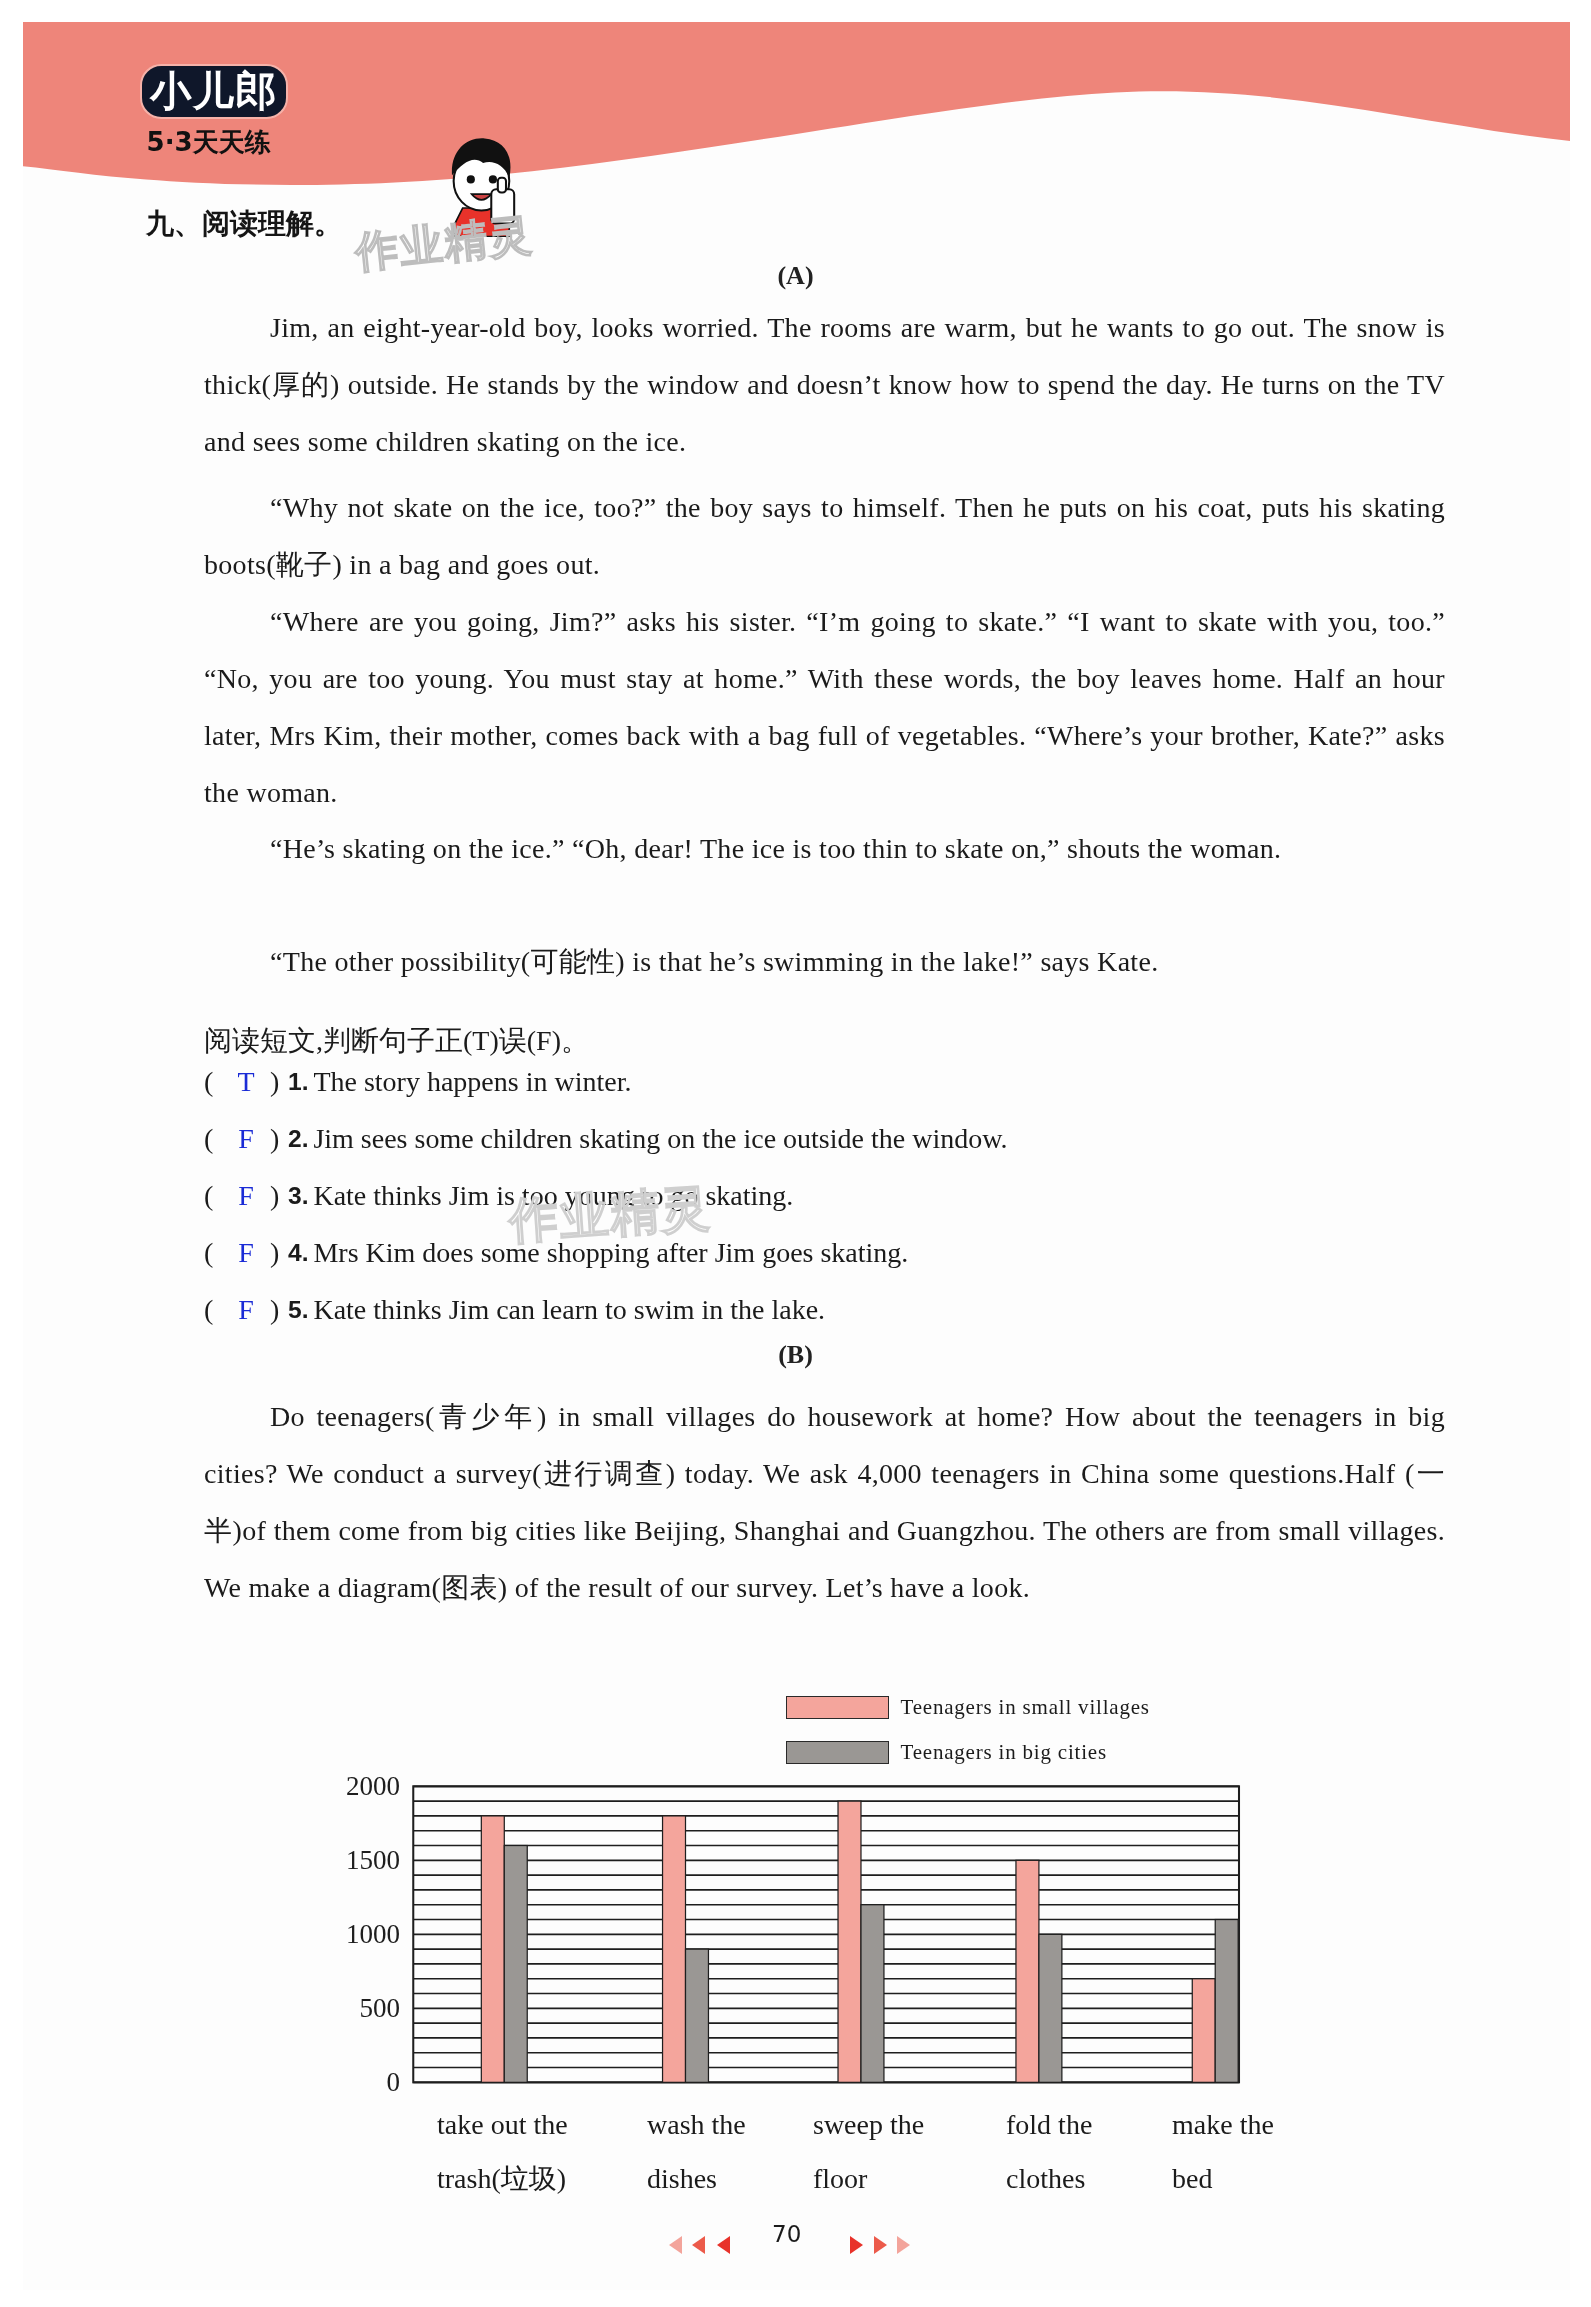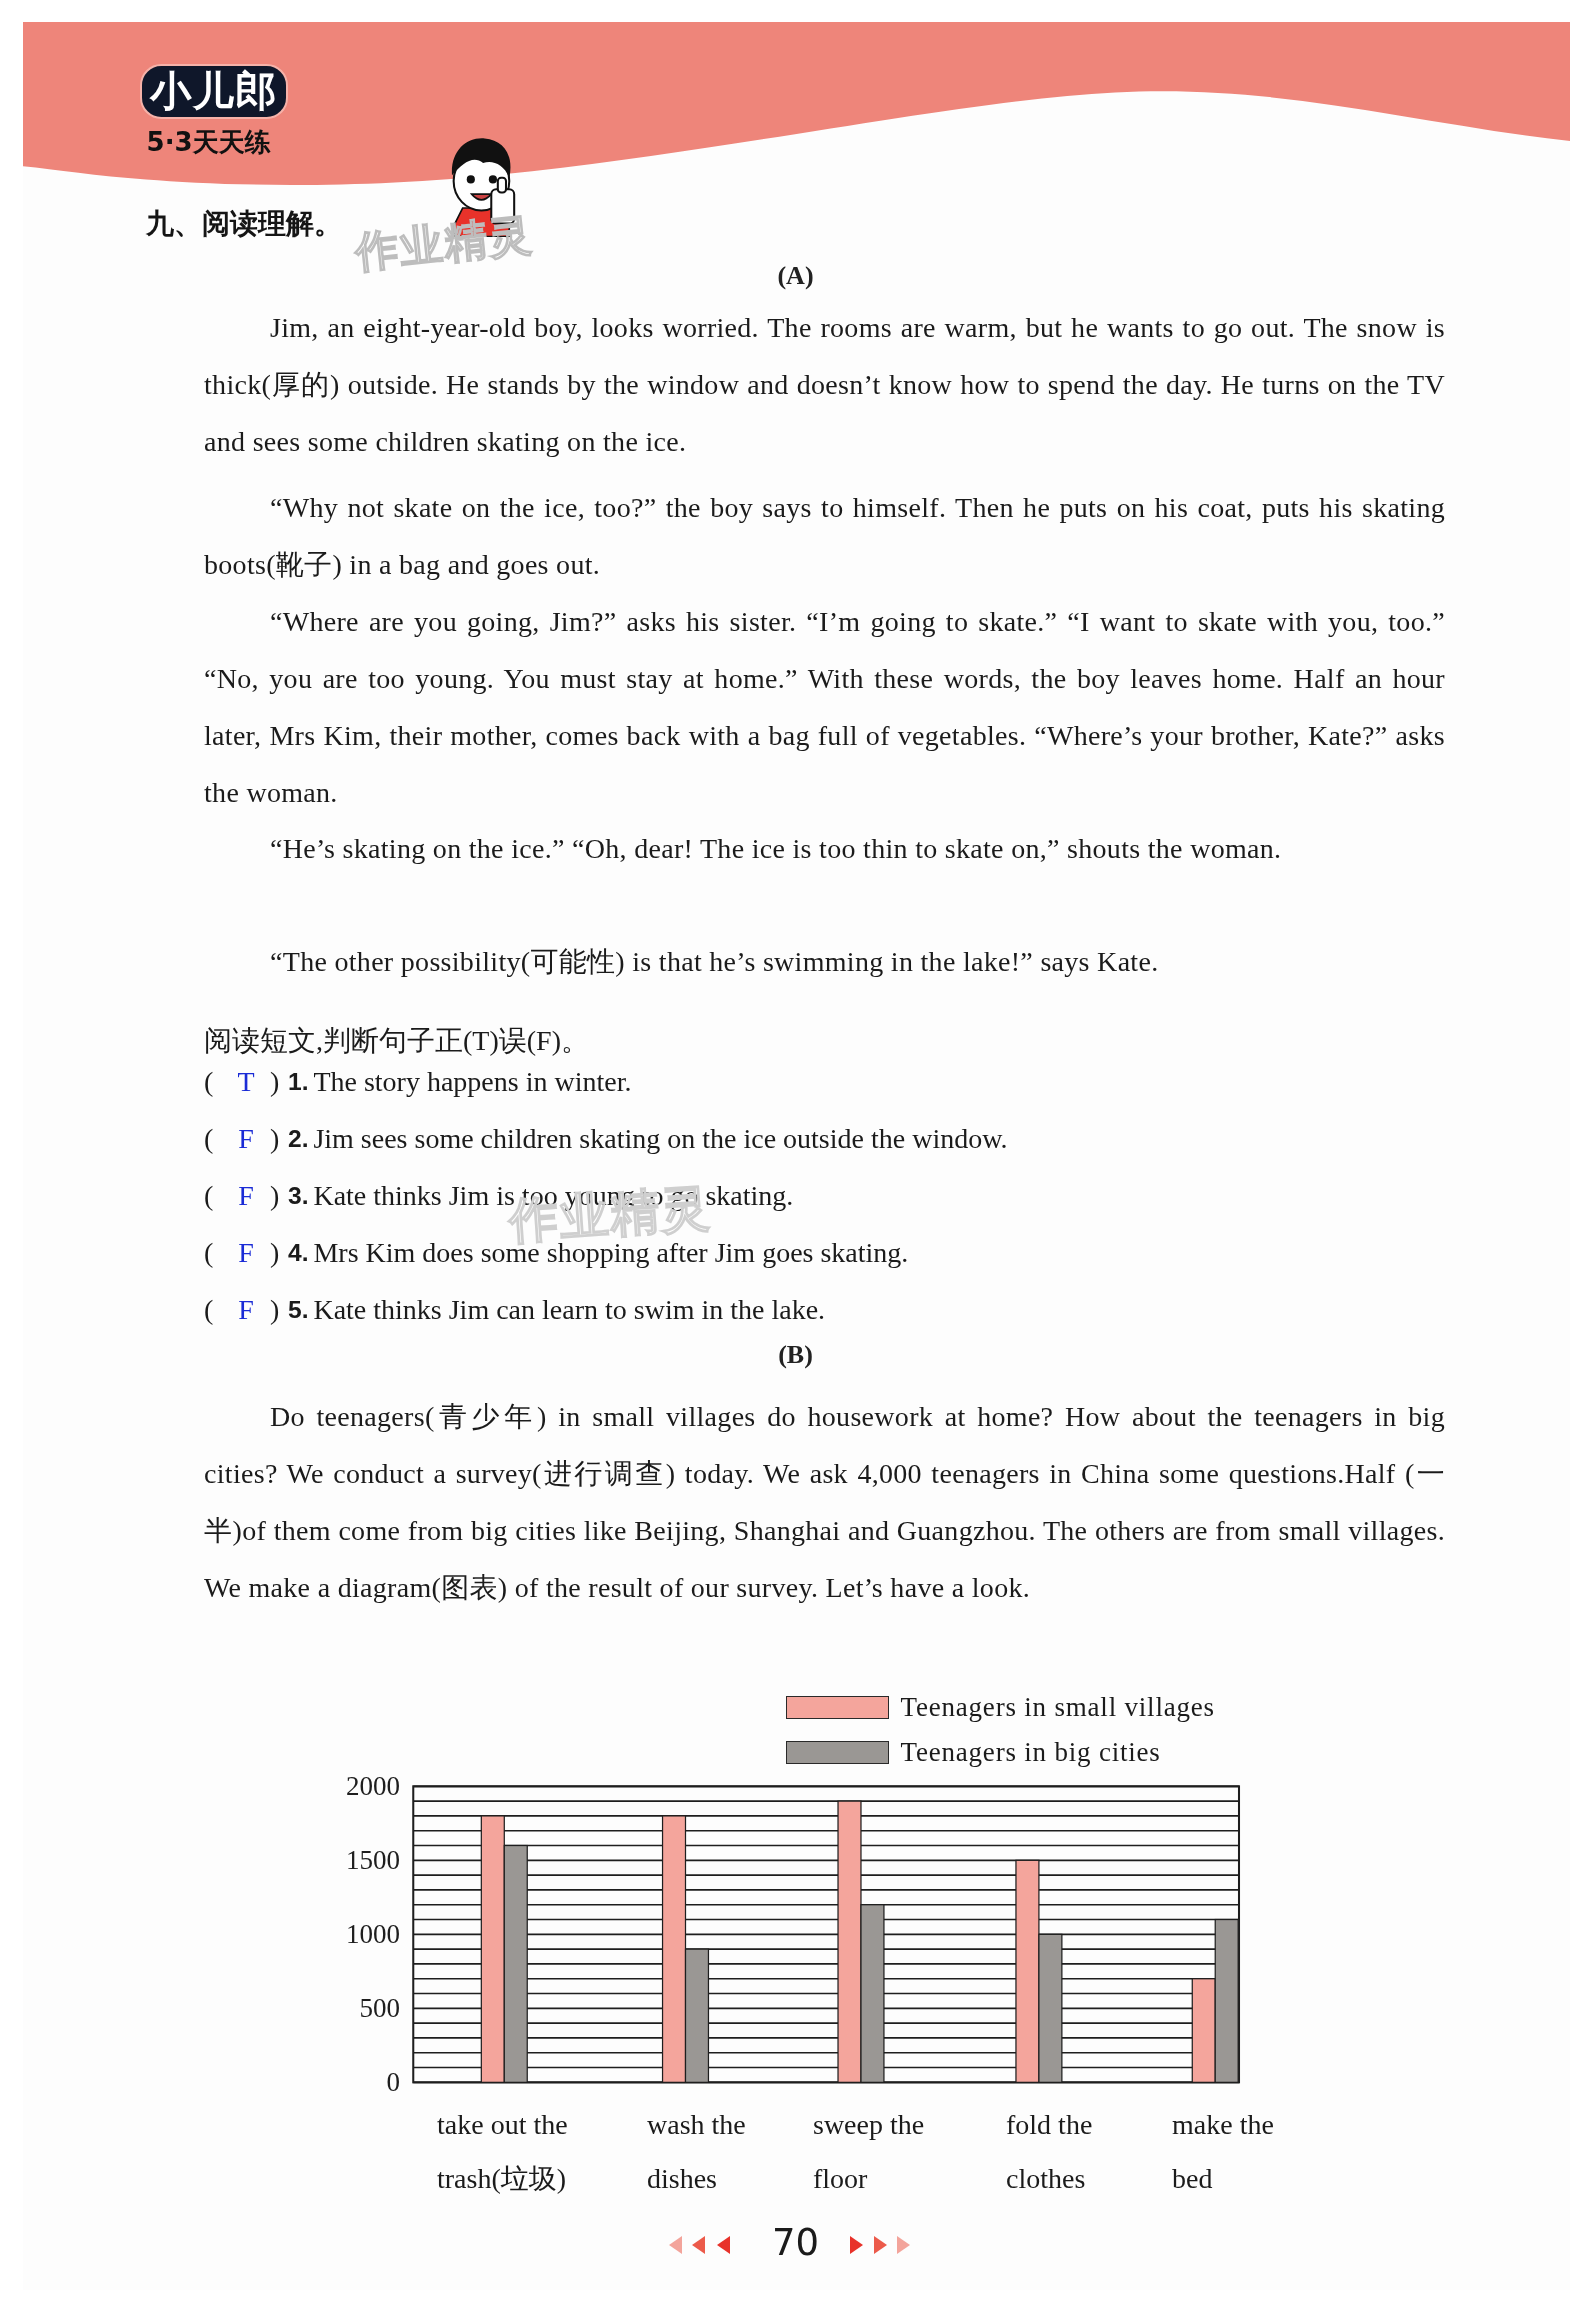"Teenagers in small villages" .legend-label { font-size: 27px -> 21px }
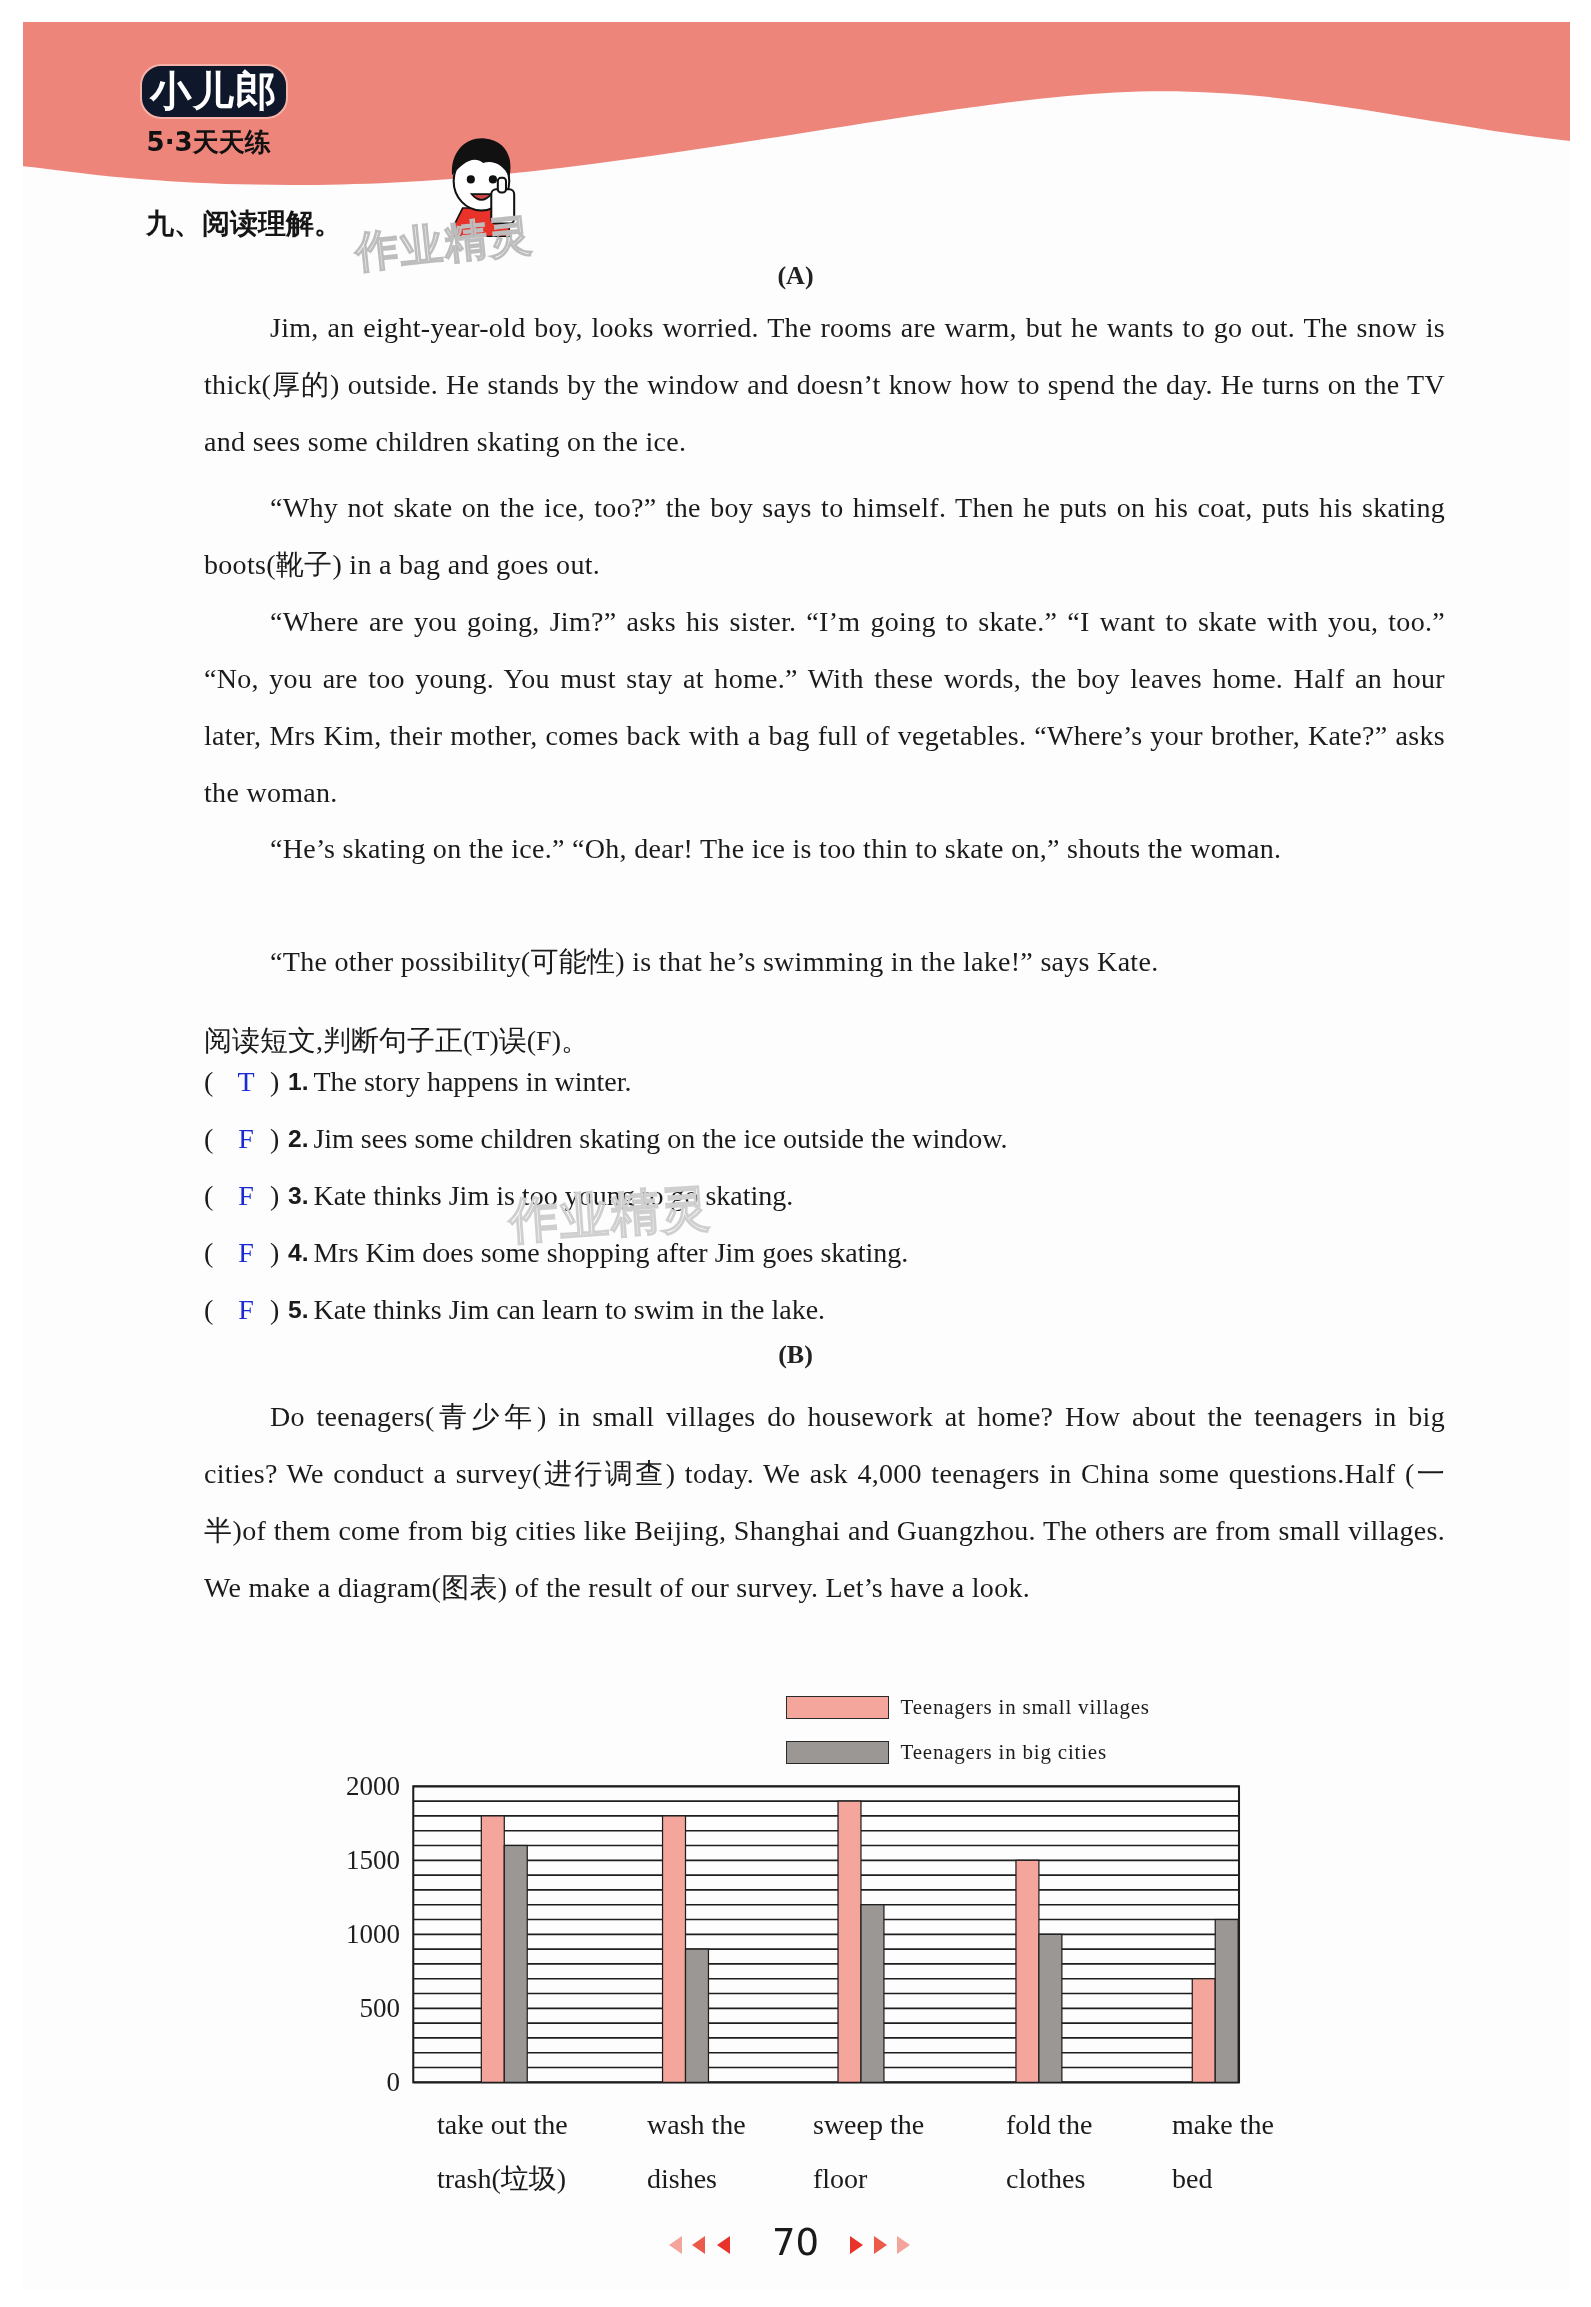"70" .page-num { font-size: 37px -> 23px }
